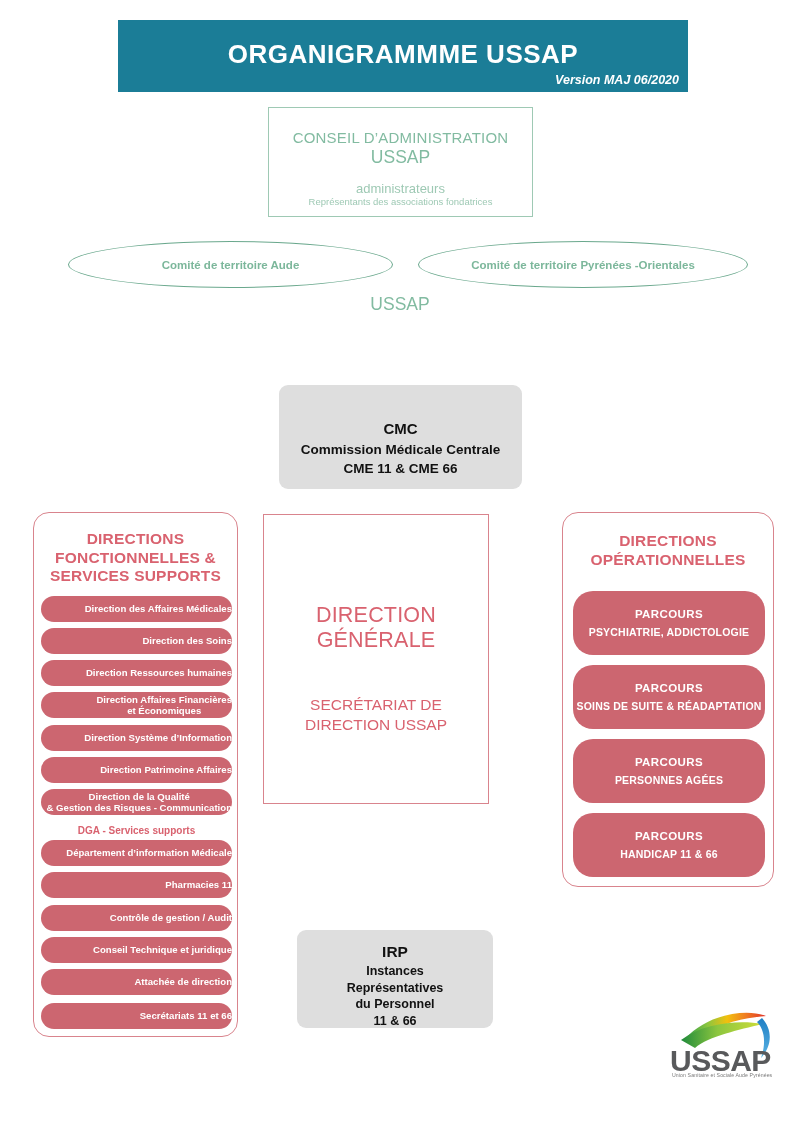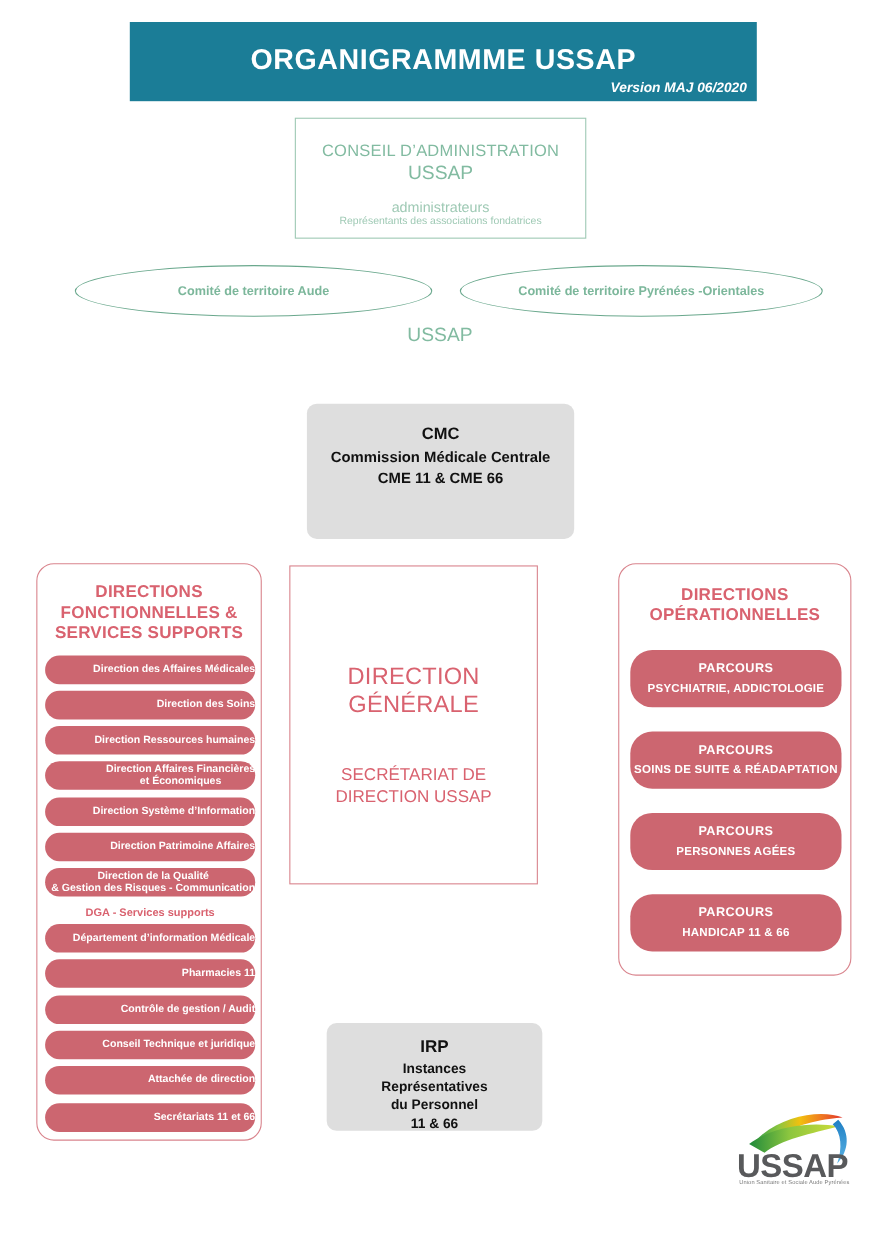"CMC" .cmc-box { height: 123px -> 104px; padding-top: 17px -> 33px; top: 367px -> 385px }
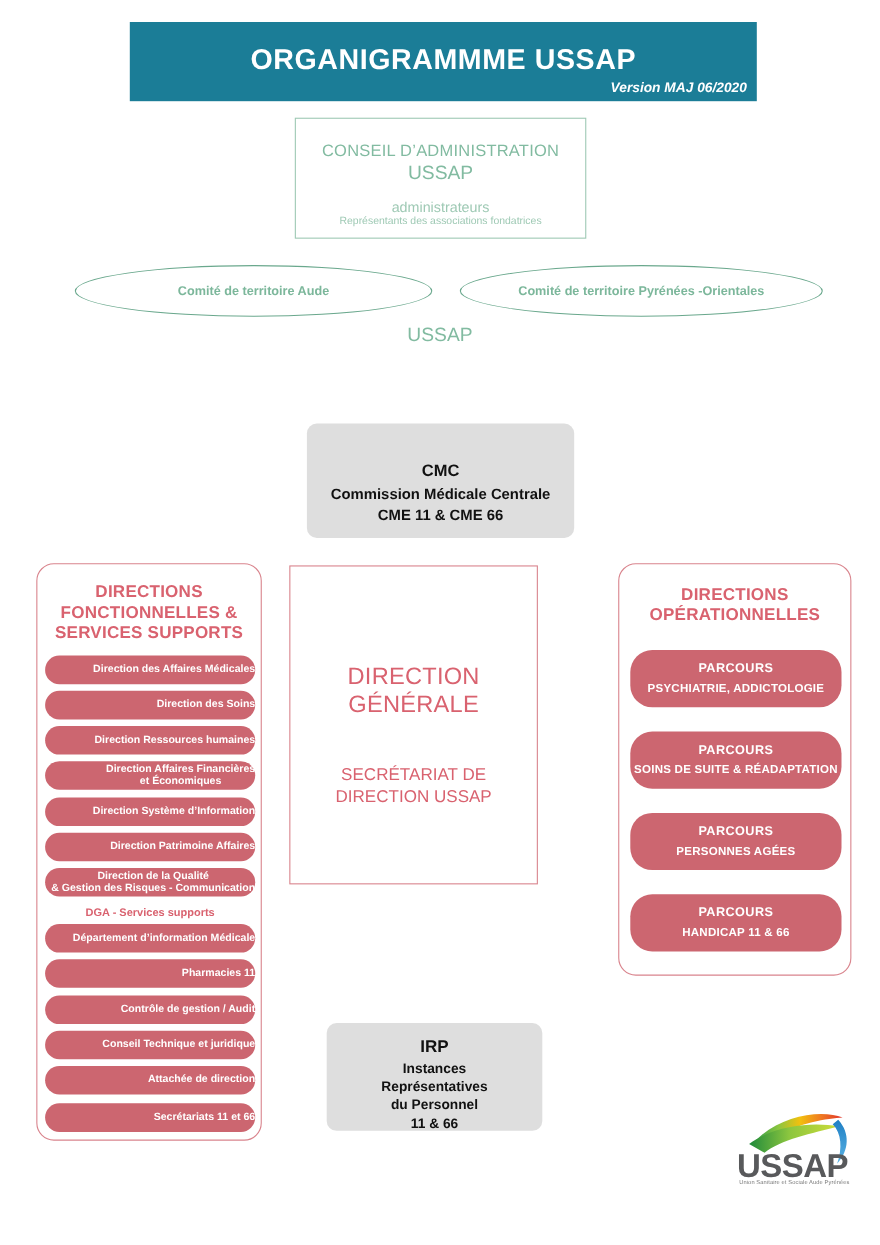"PARCOURS" .pill-right { height: 52px -> 64px }
